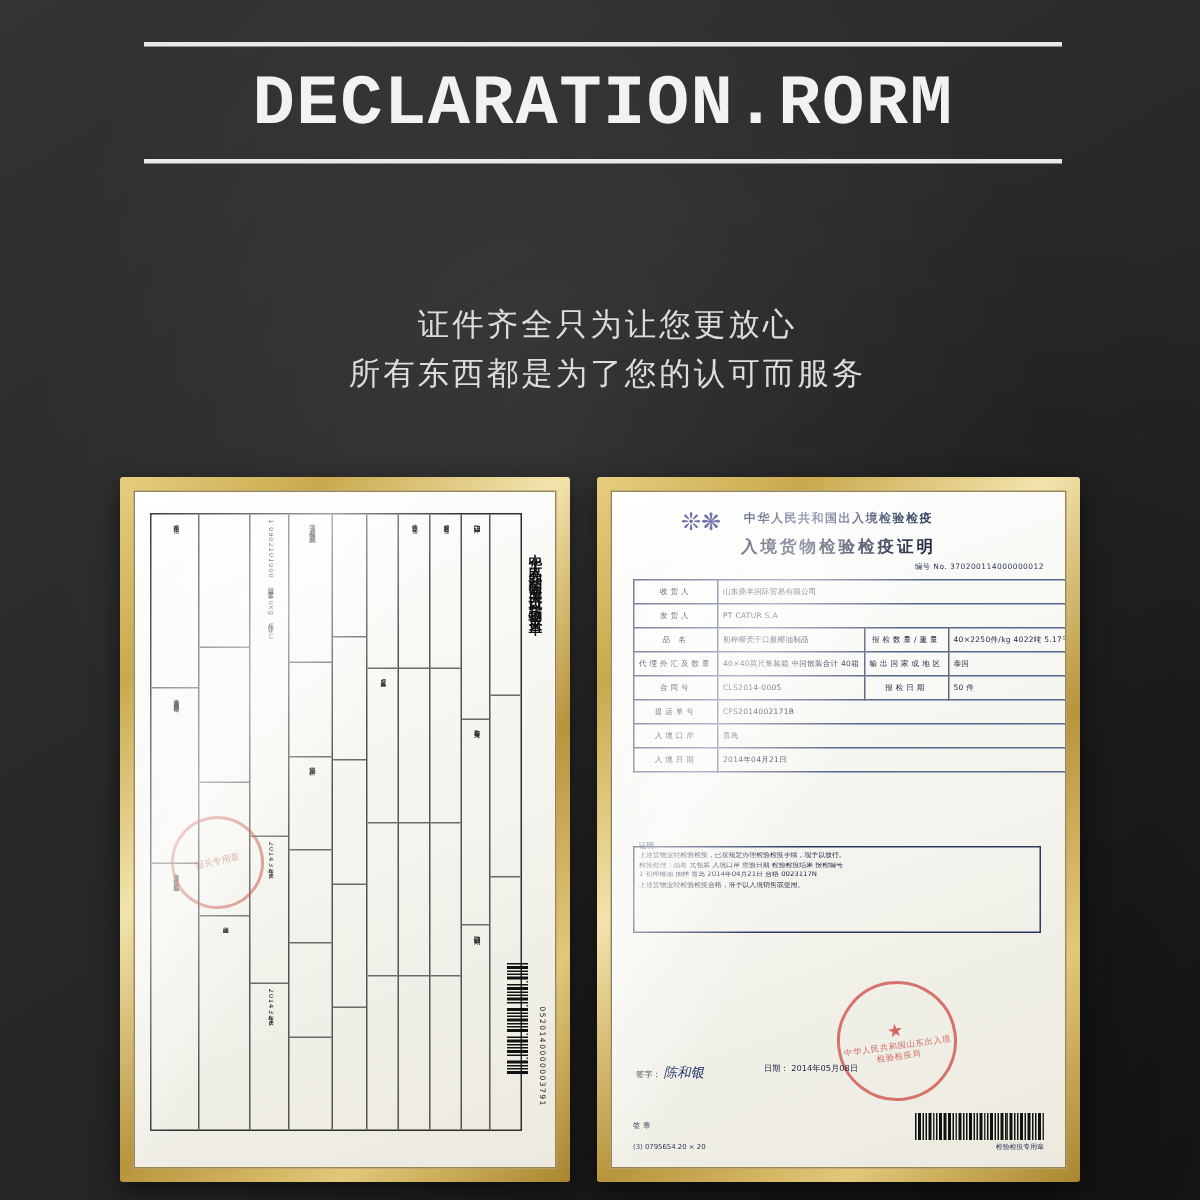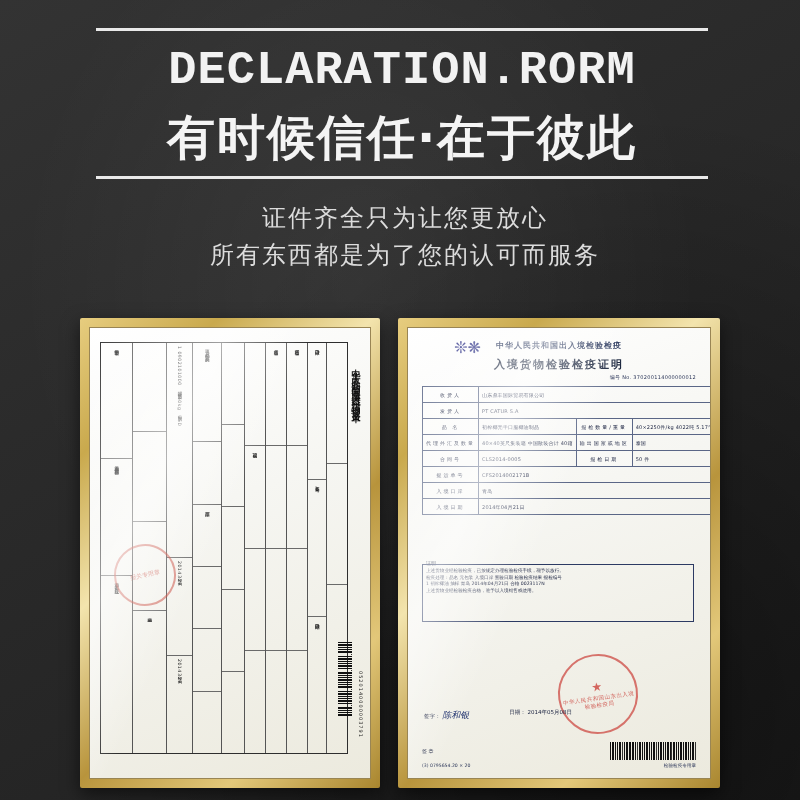"有时候信任·在于彼此" div.title-cn { html: <div>有时候信任·在于彼此</div> -> none }
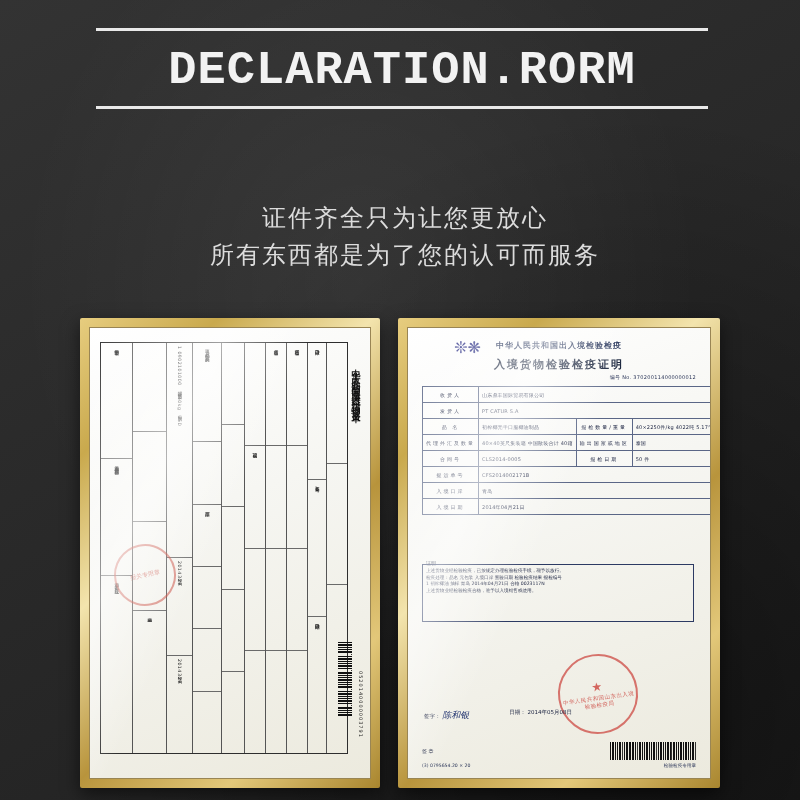"证件齐全只为让您更放心" .subline { font-size: 24px -> 21px }
